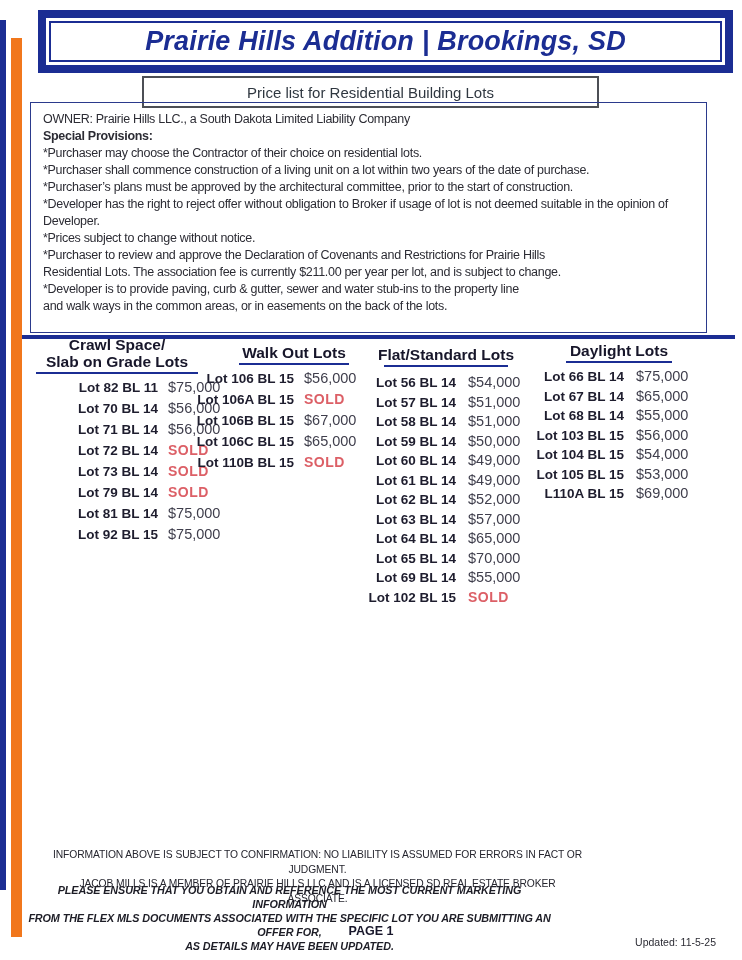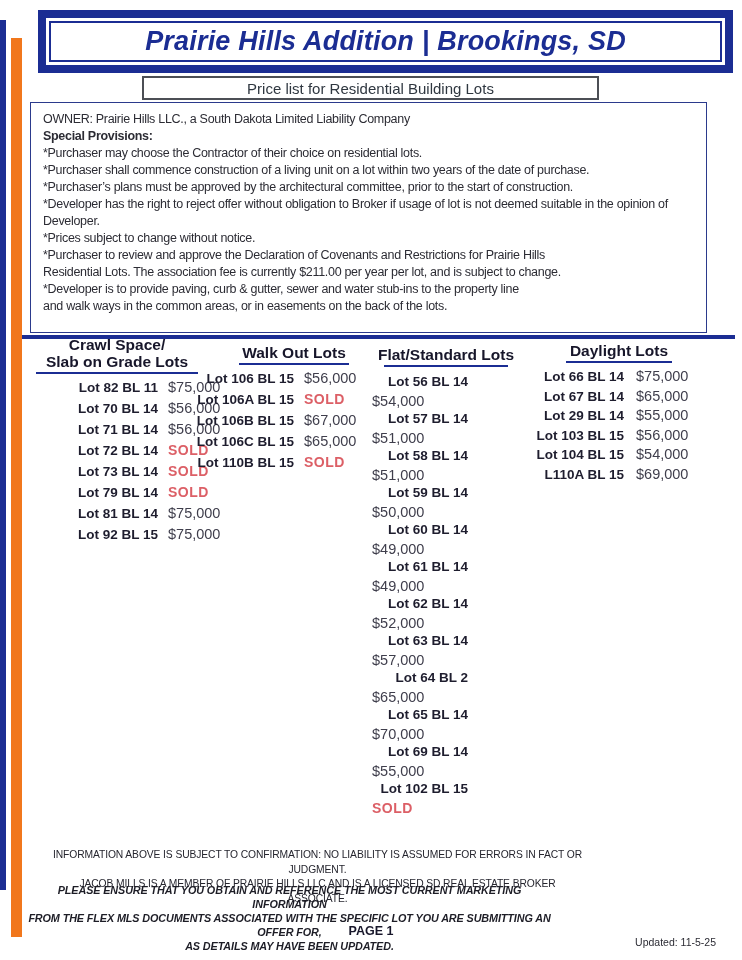"Price list for Residential Building" .subtitle-box { height: 24px -> 32px }
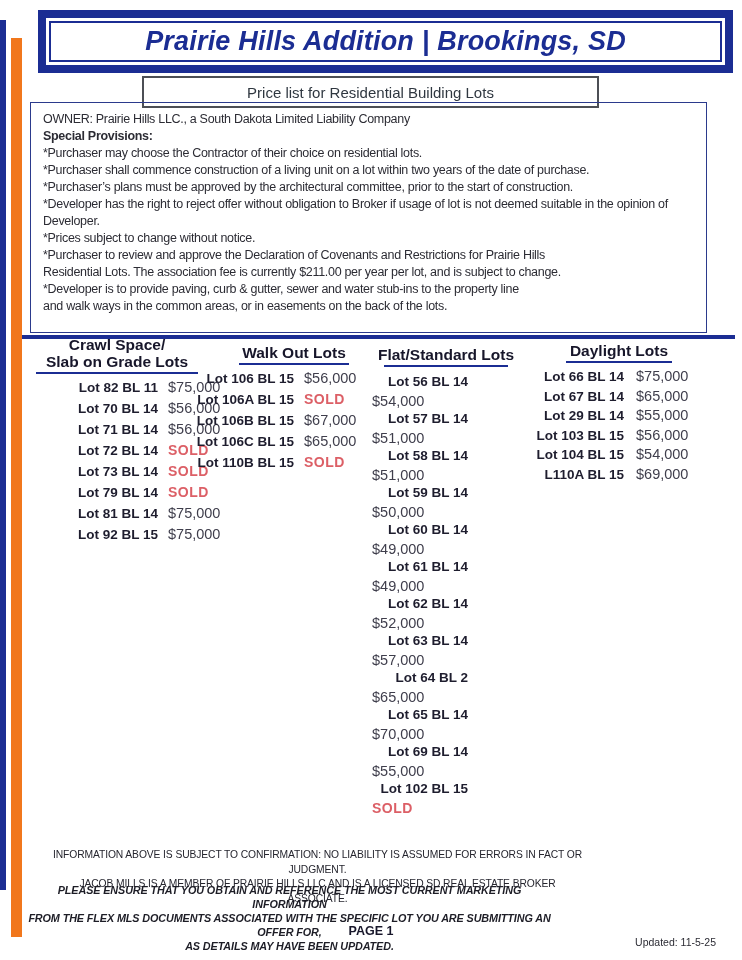"Lot 56 BL 14" .col3 .row { flex-direction: column -> none }
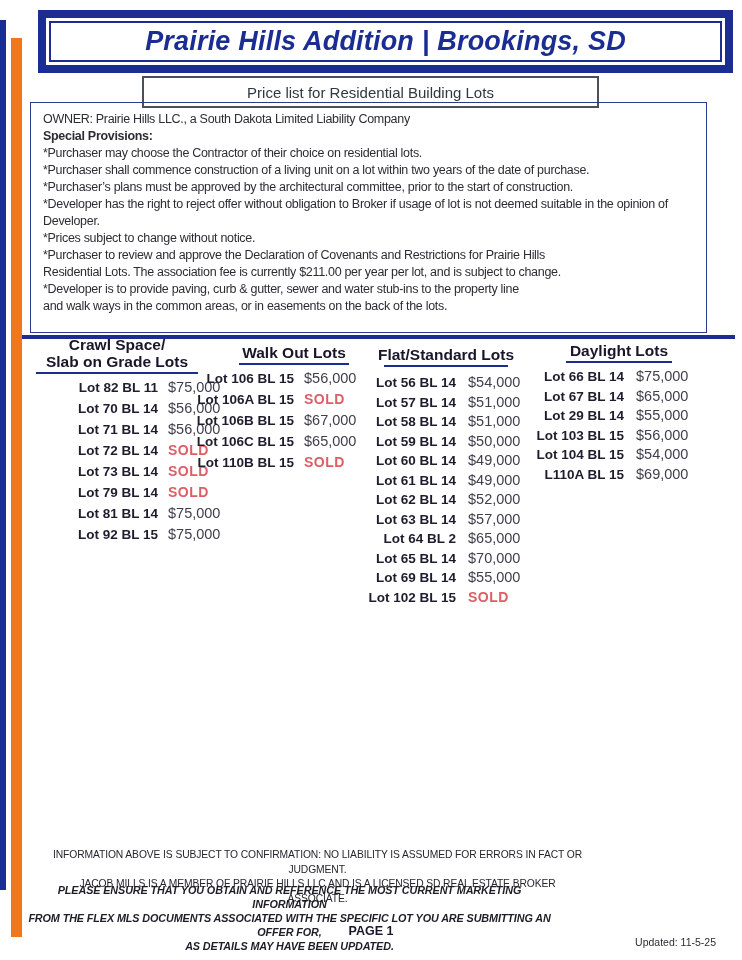"Lot 29 BL 14" span.lbl { text: 29 -> 68 }
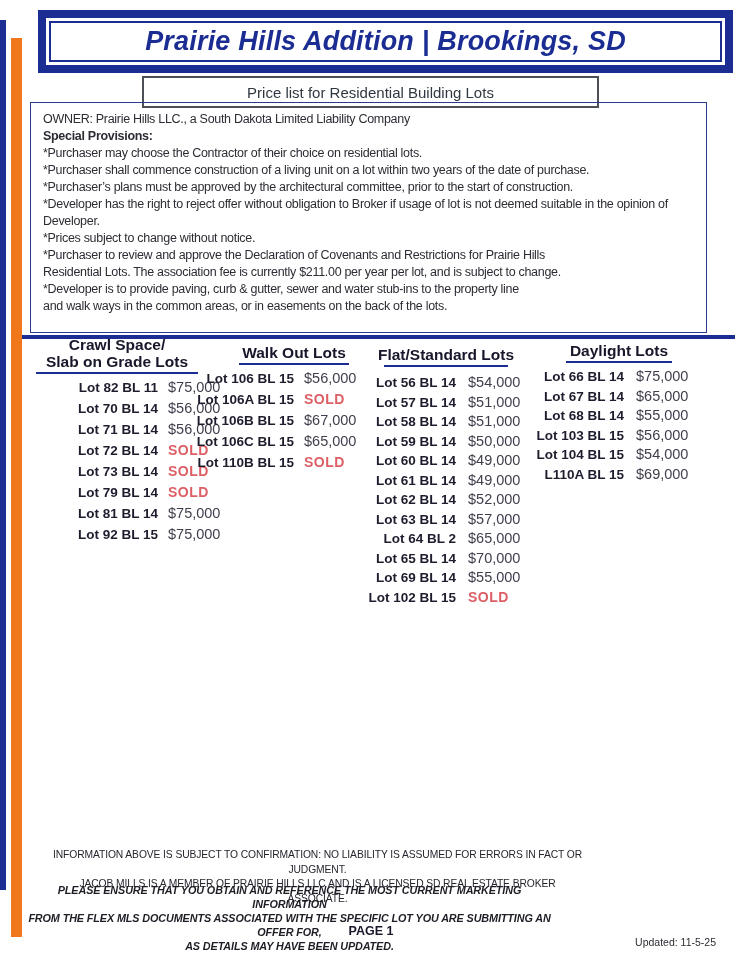"Lot 105 BL 15" div.row { html: none -> <div> <span>Lot 105 BL 15</span> <span>$53,000</span> </div> }
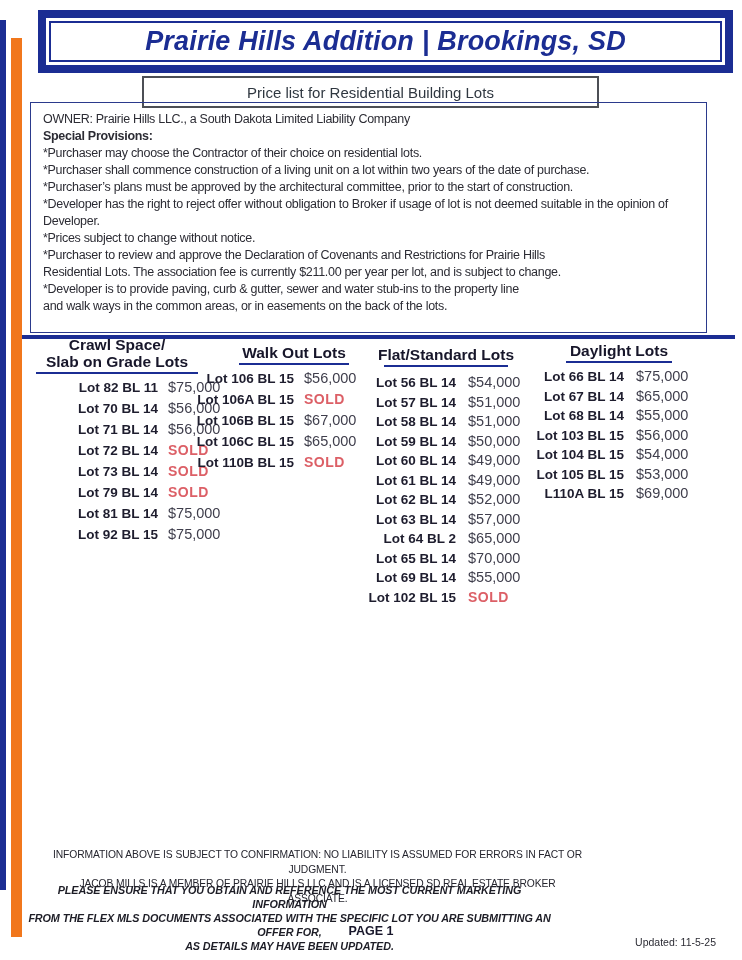"Lot 64 BL 2" span.lbl { text: 2 -> 14 }
